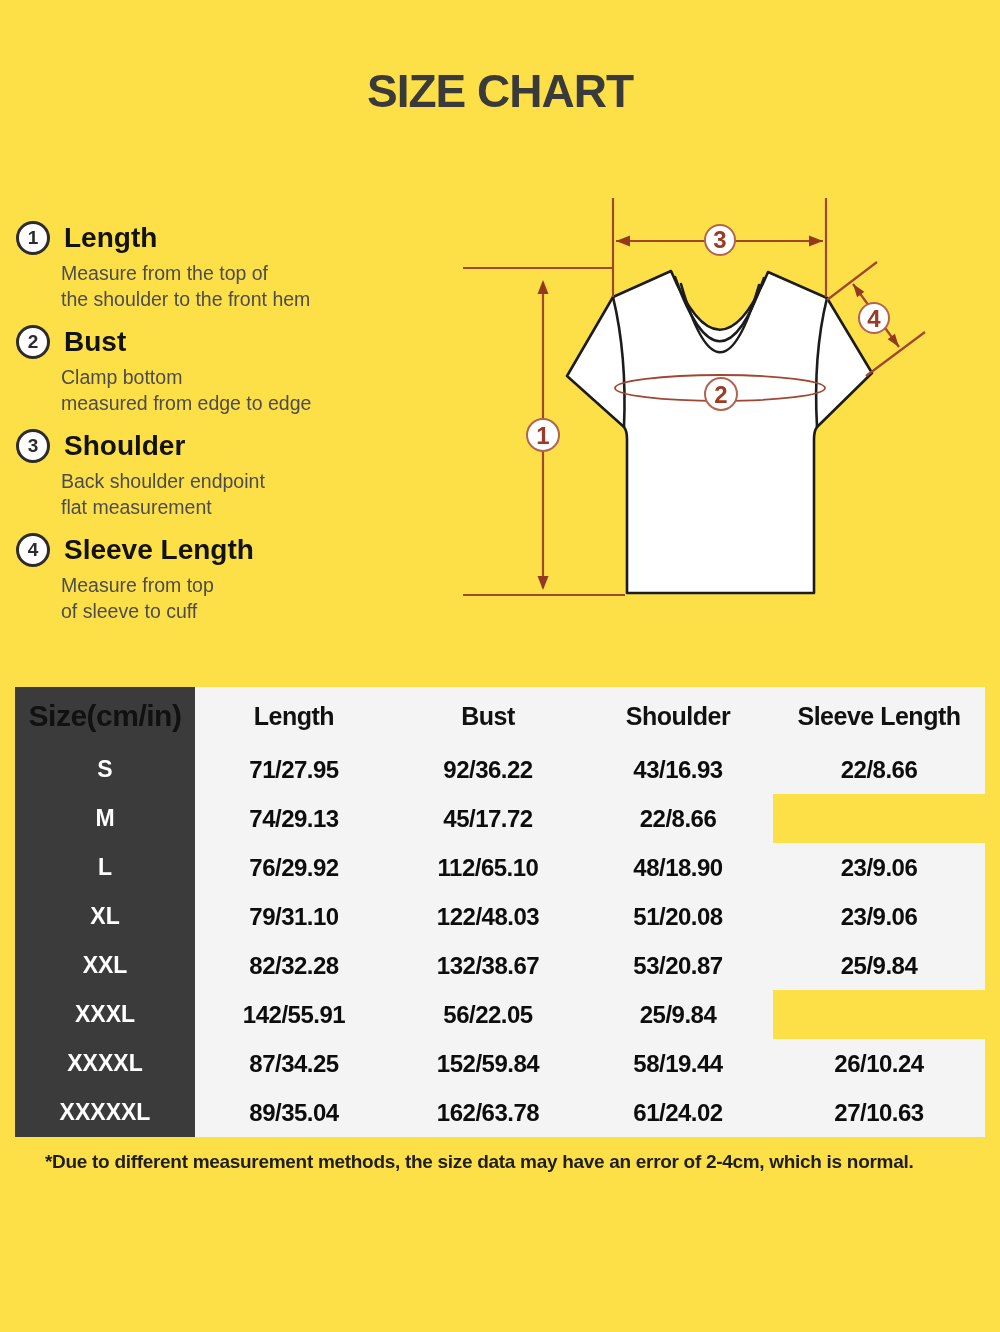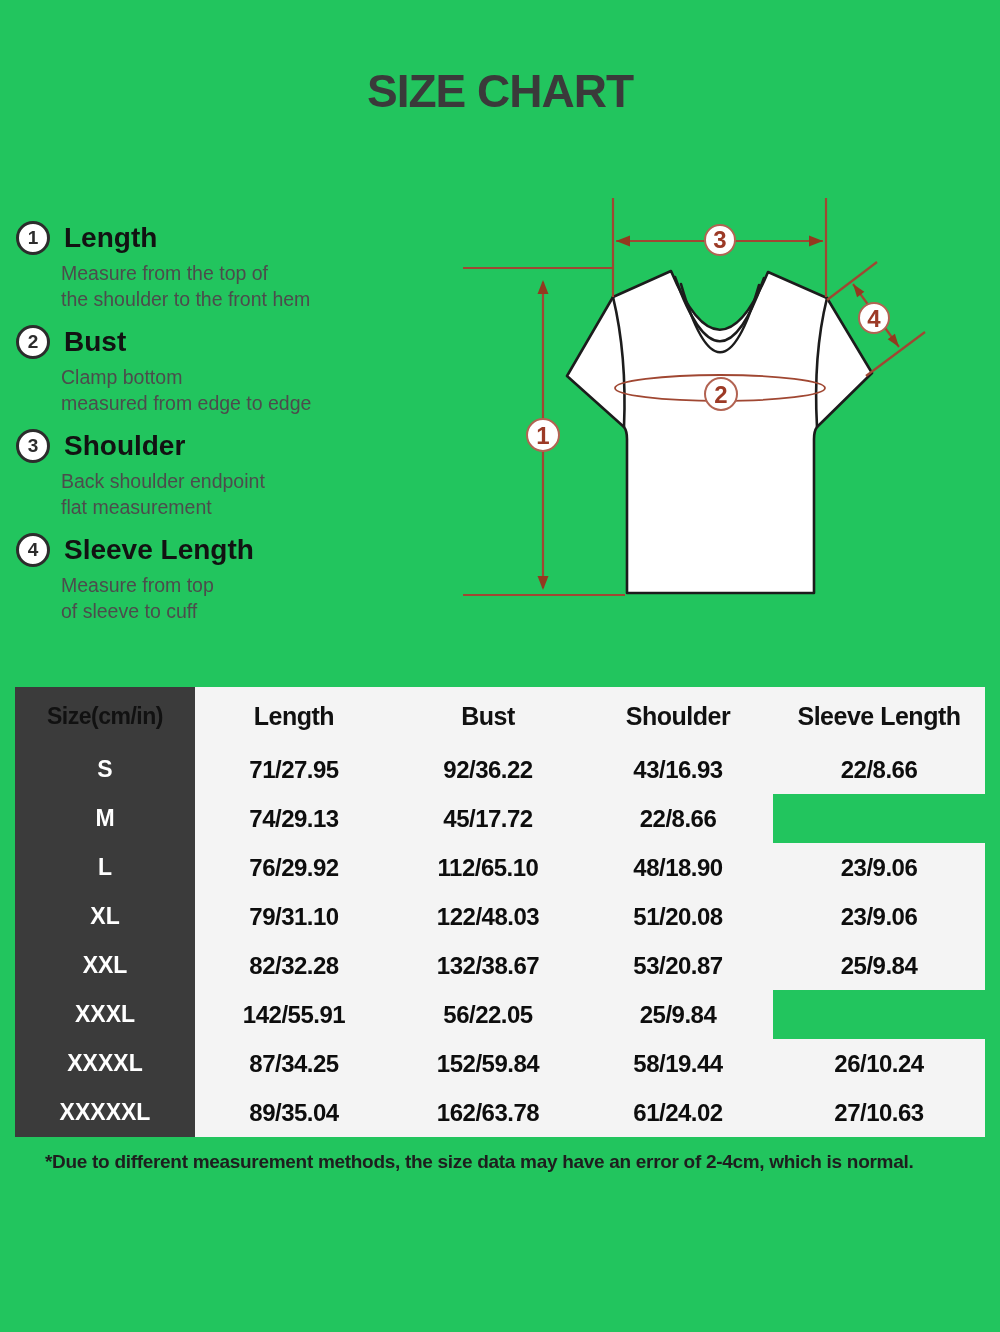"SIZE CHART" .page { background: #22c55e -> #fde047 }
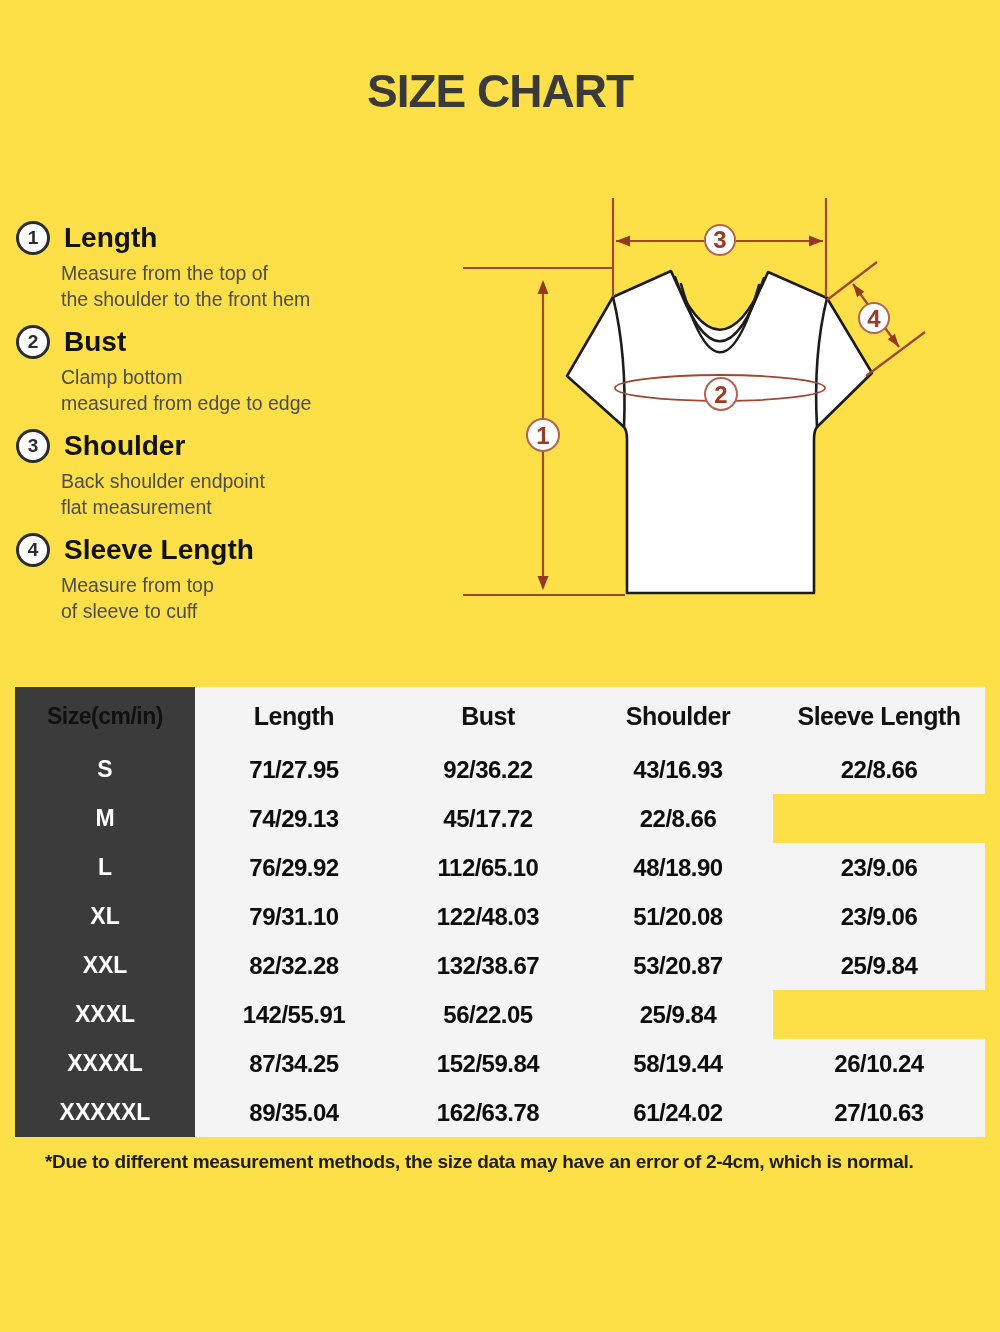"Size(cm/in)" .t-row.header .t-cell.dark { font-size: 23px -> 30px }
